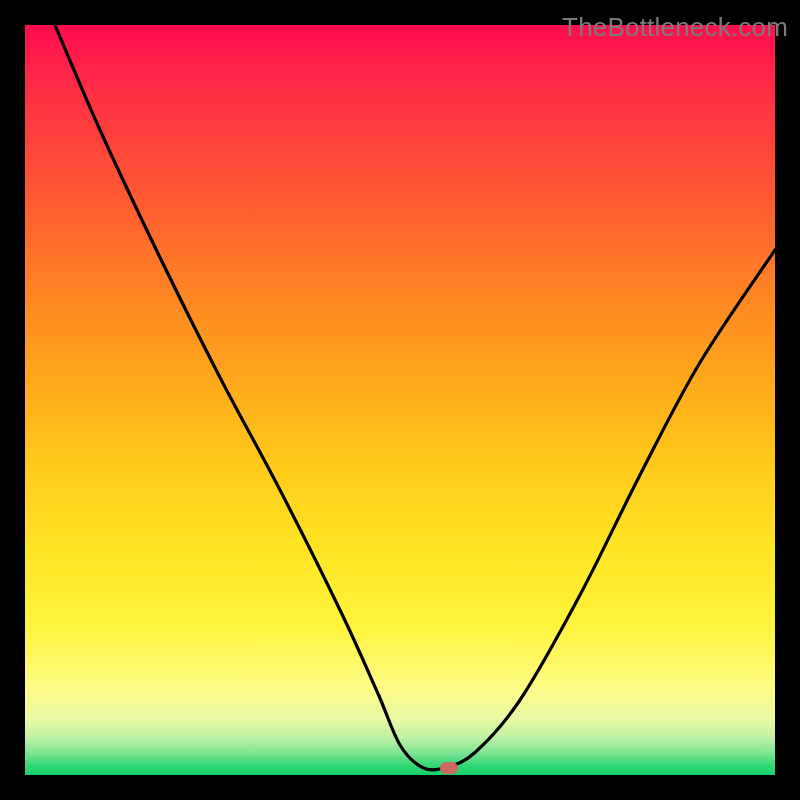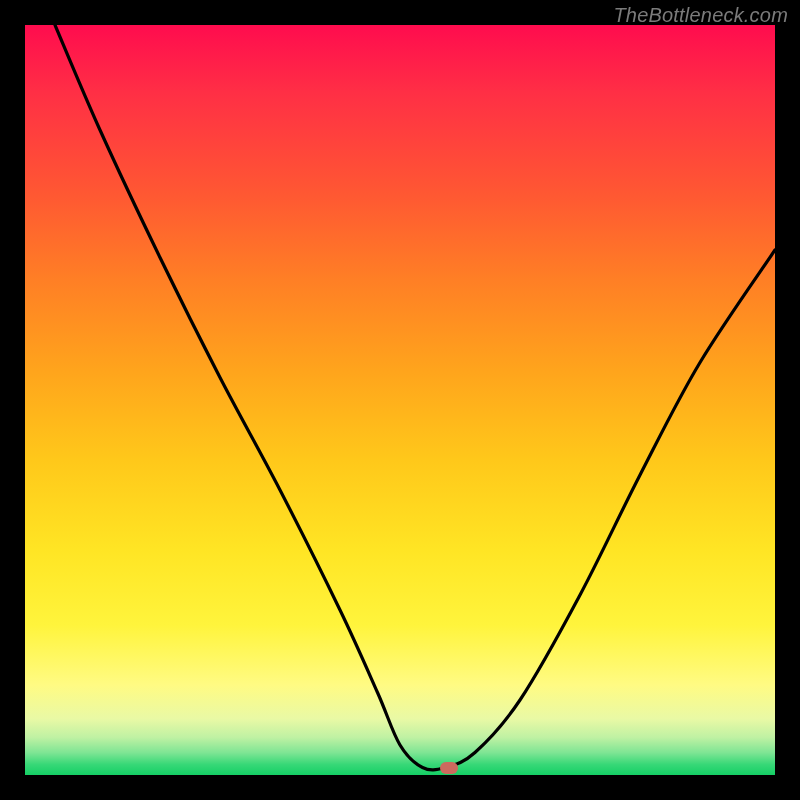"TheBottleneck.com" .watermark { font-size: 20px -> 26px; font-style: italic -> none; top: 4px -> 12px }
